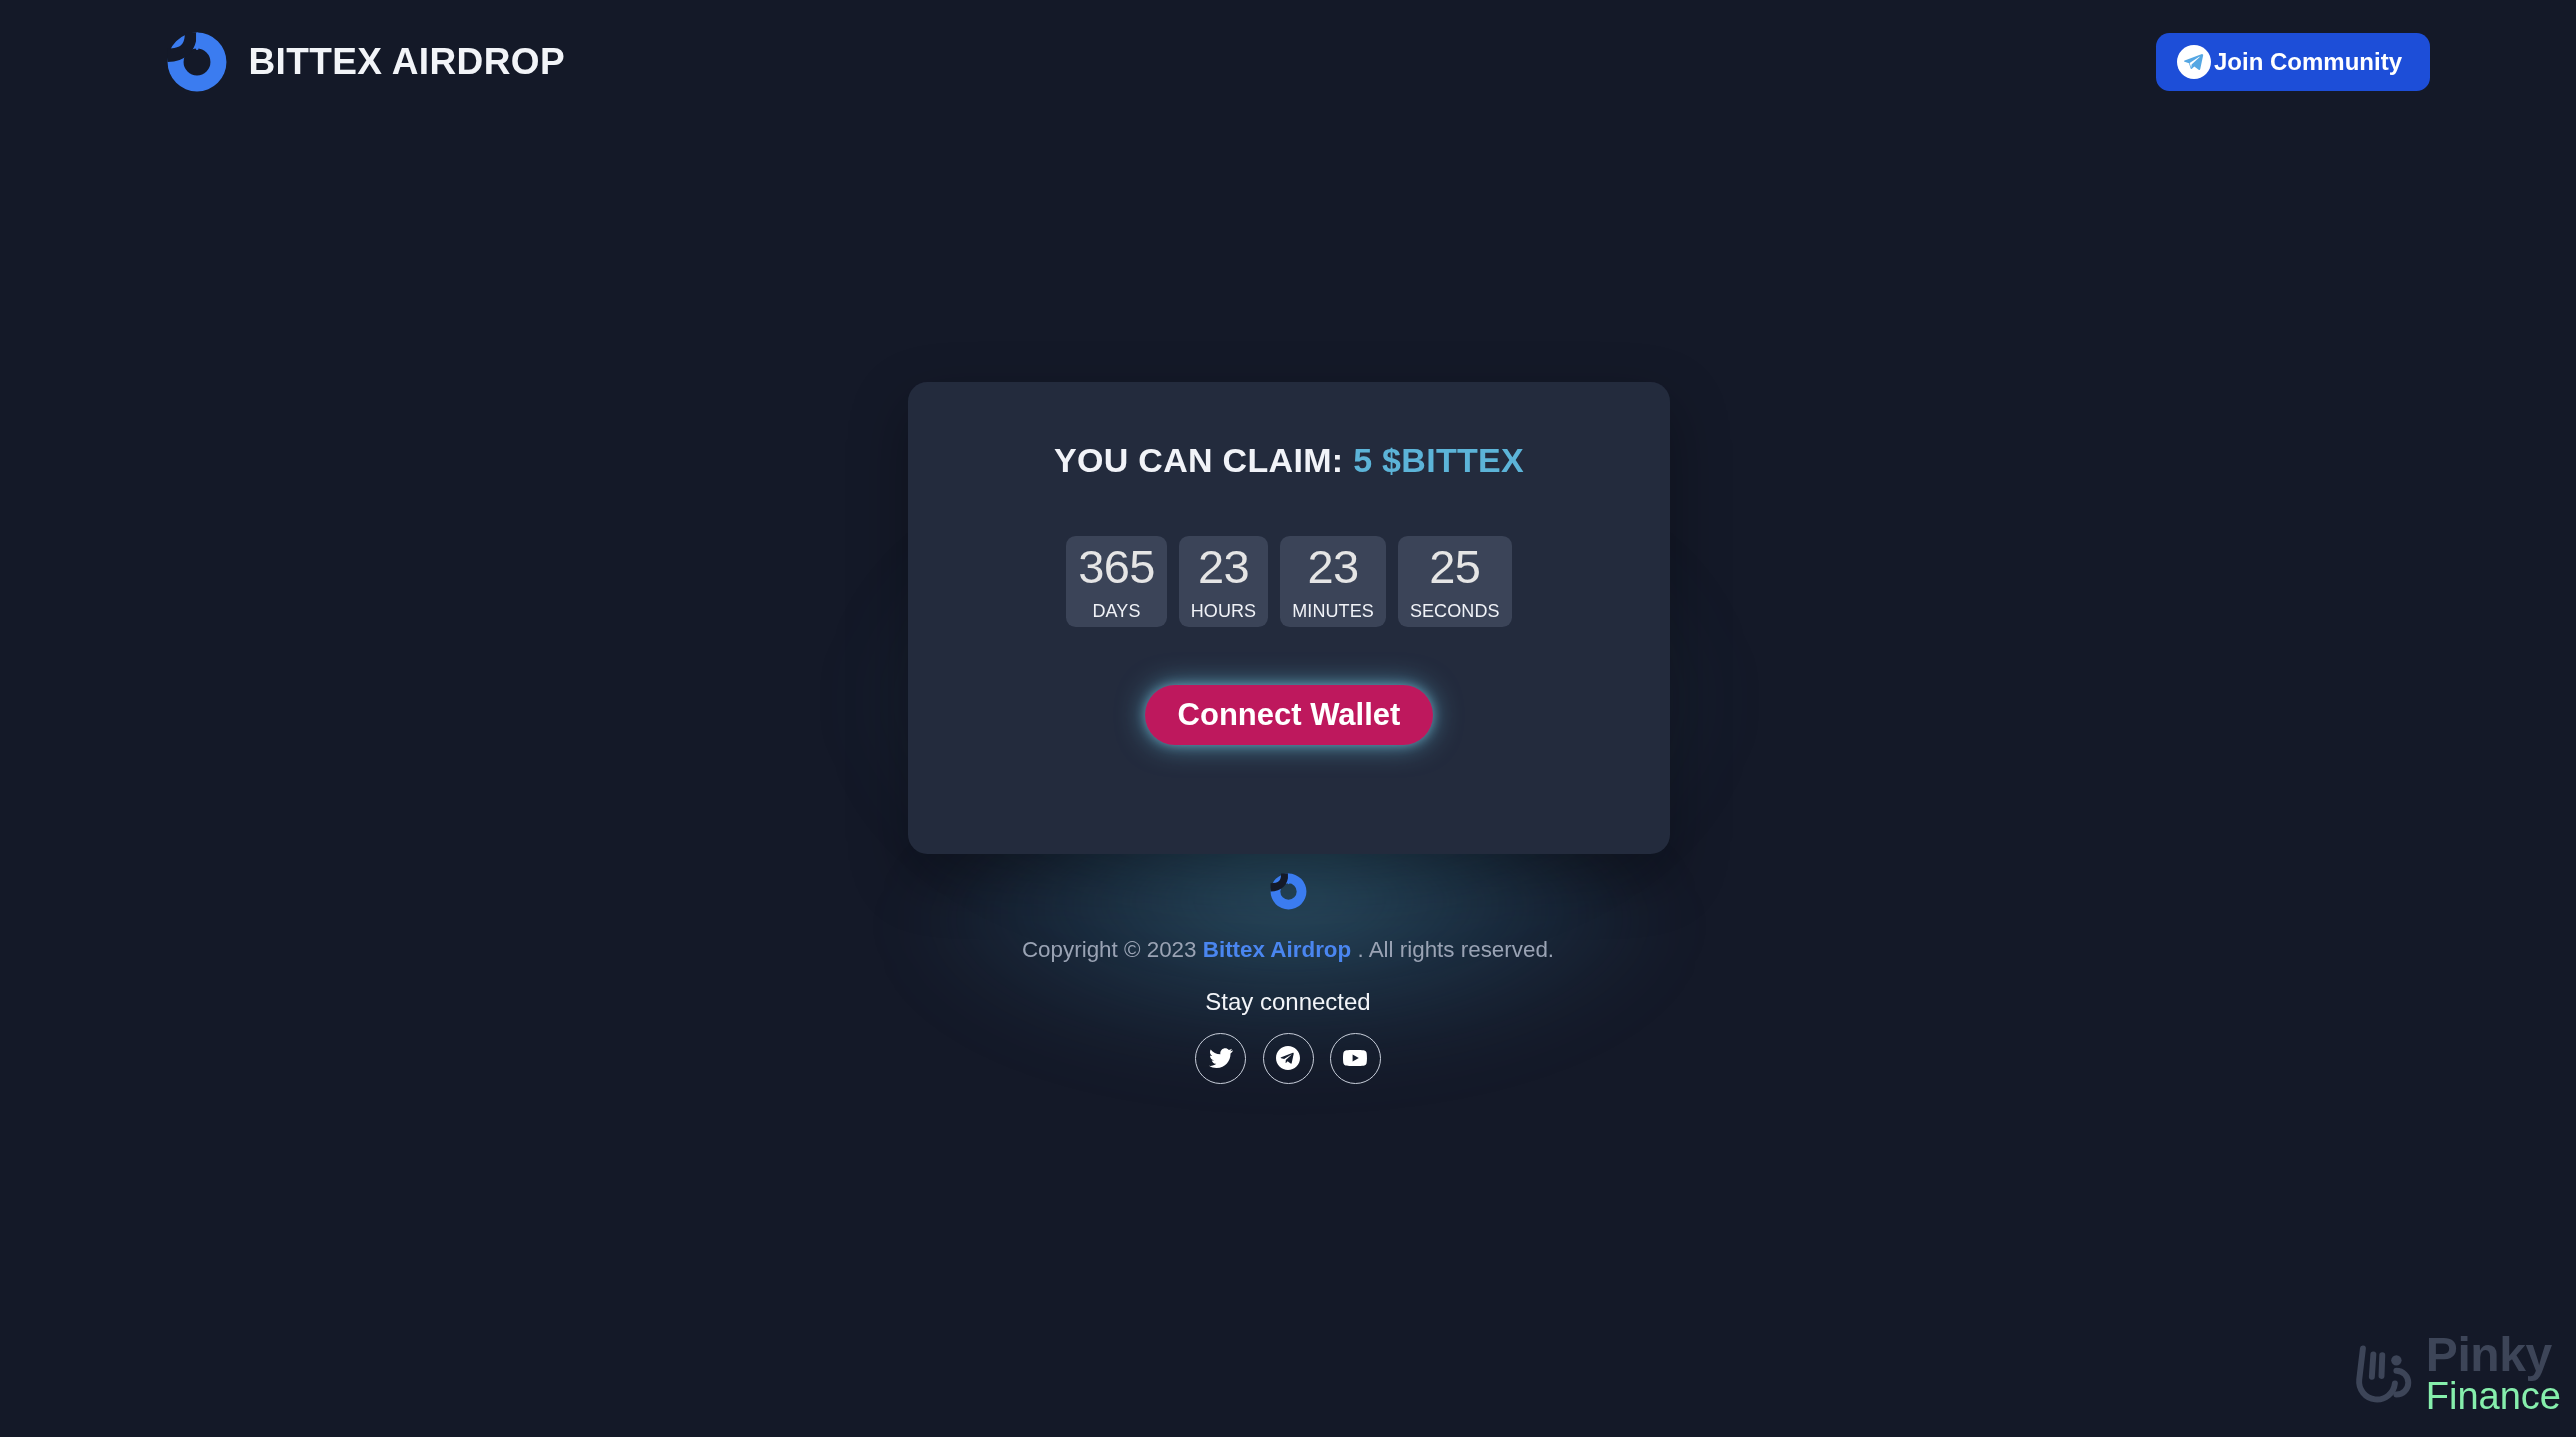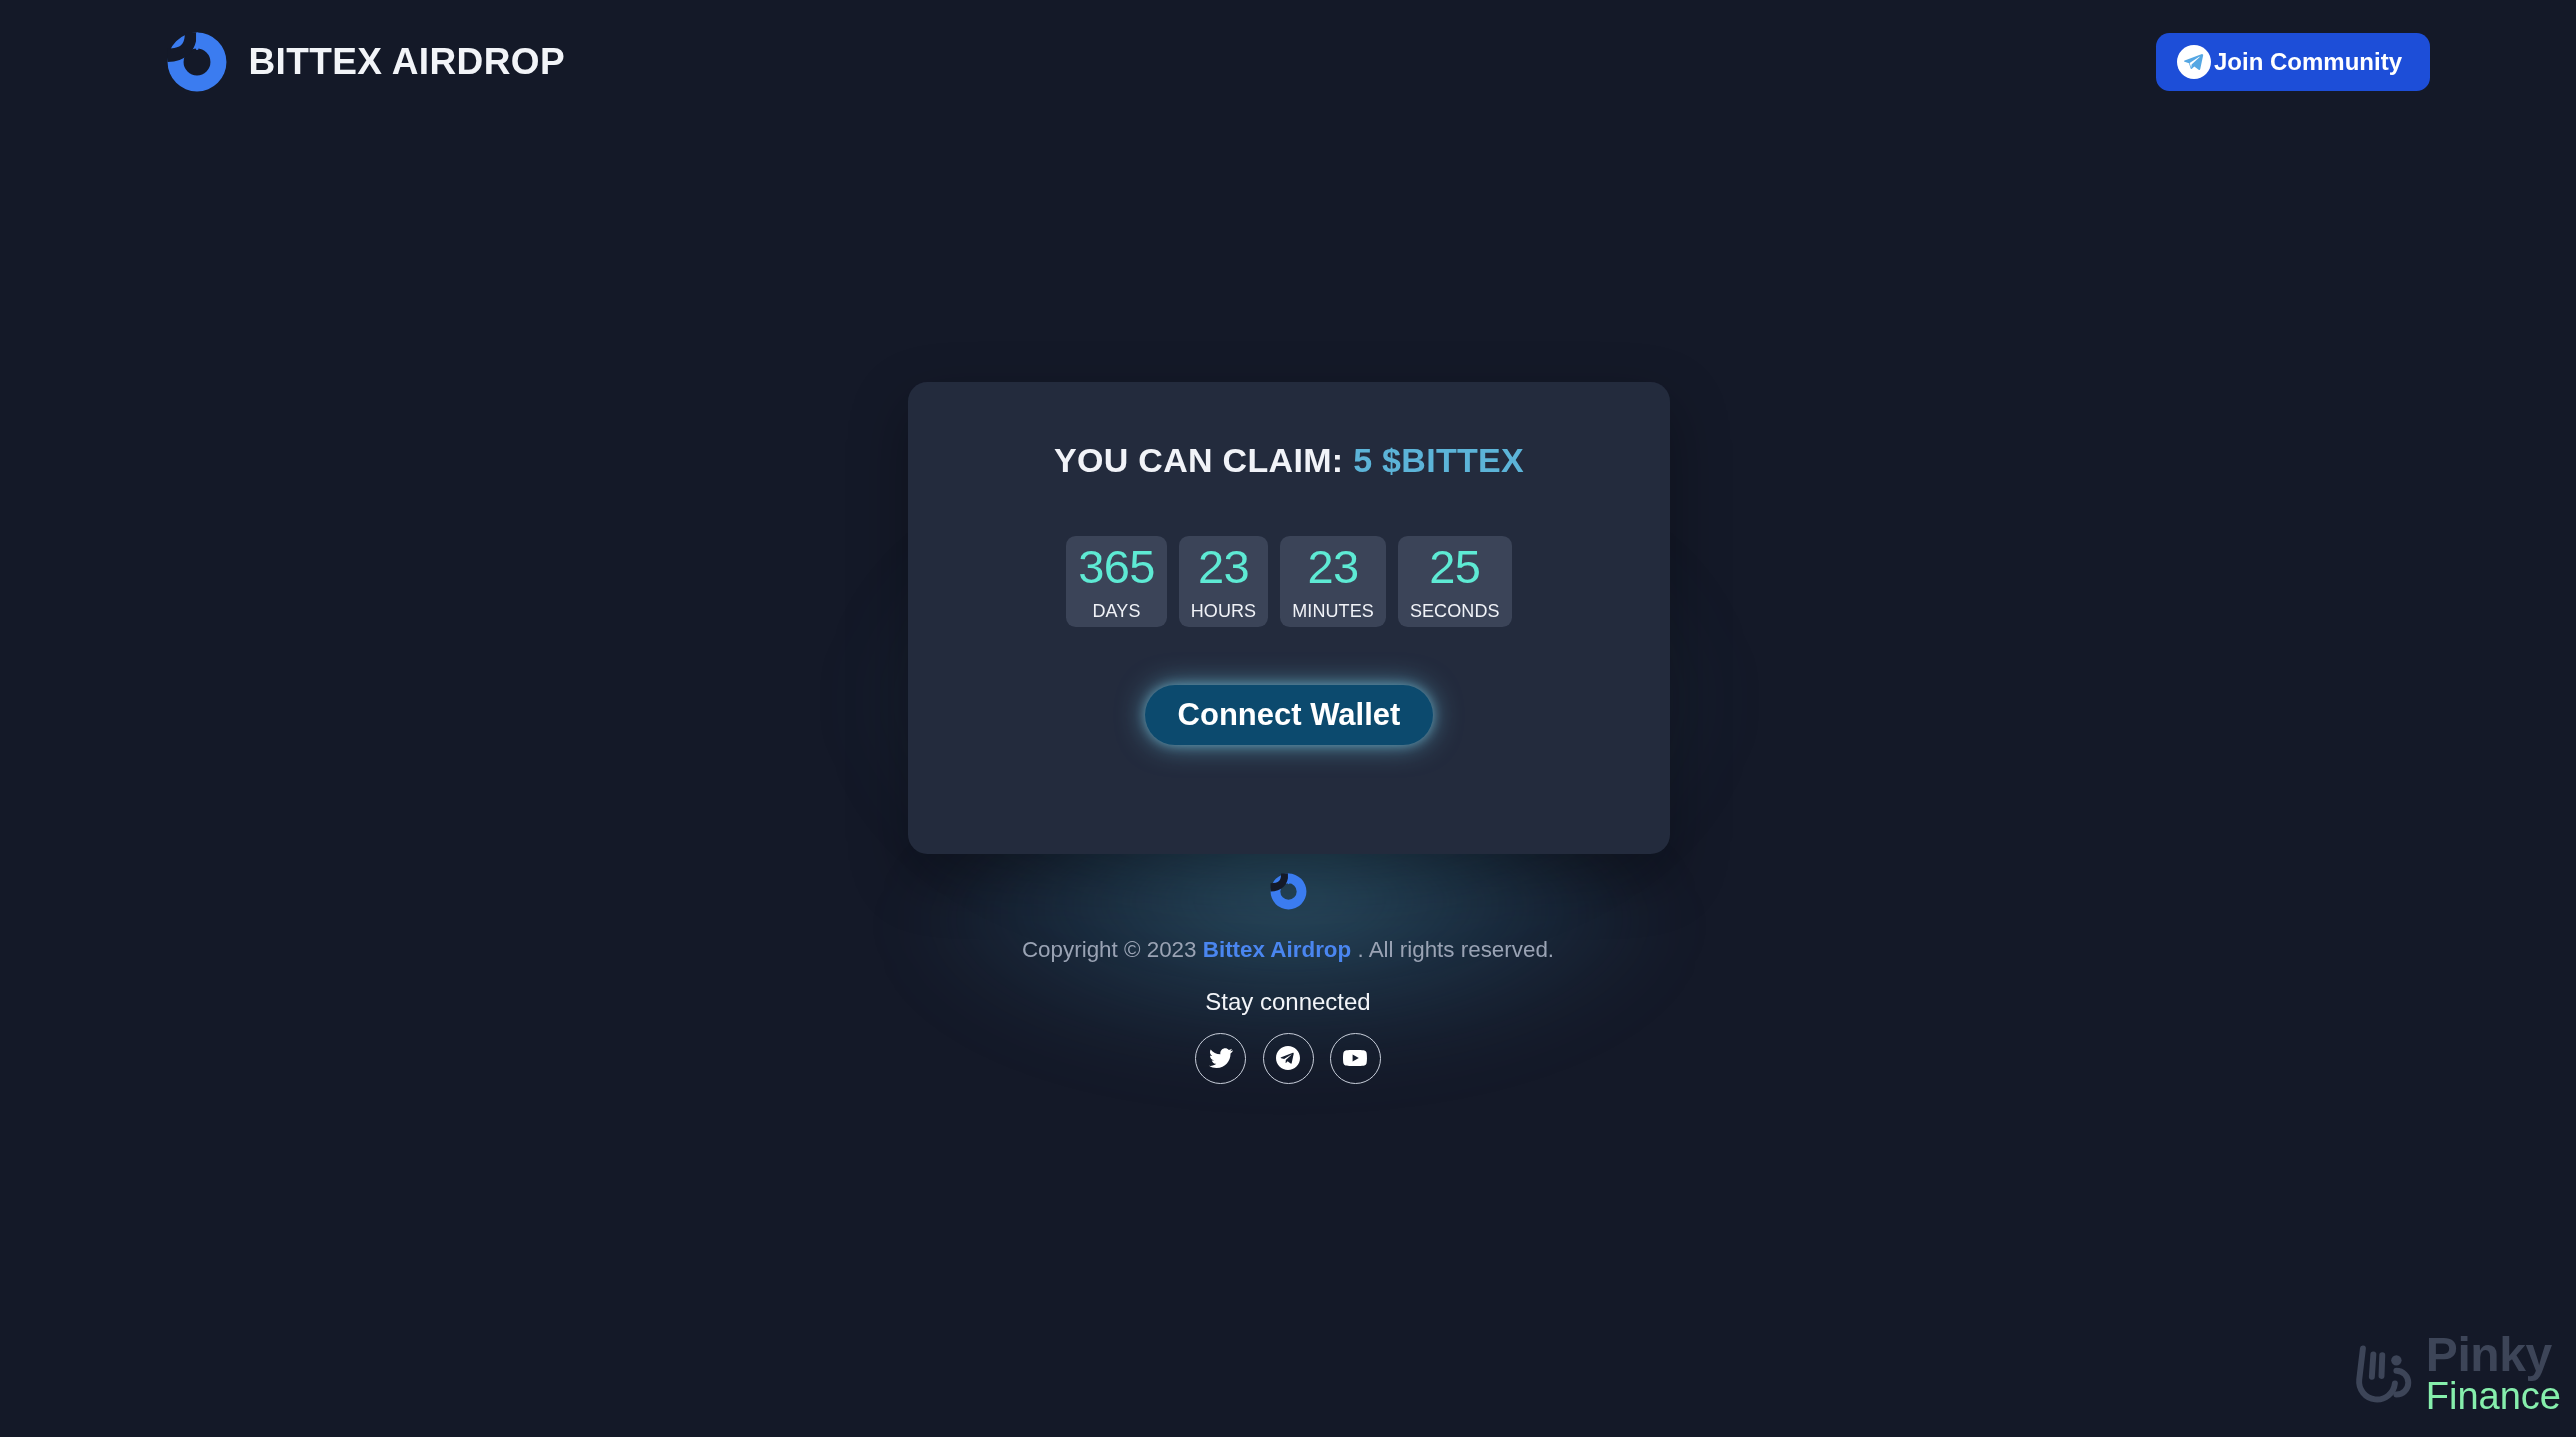"365" .timer-value { color: #5eead4 -> #e5e5e5 }
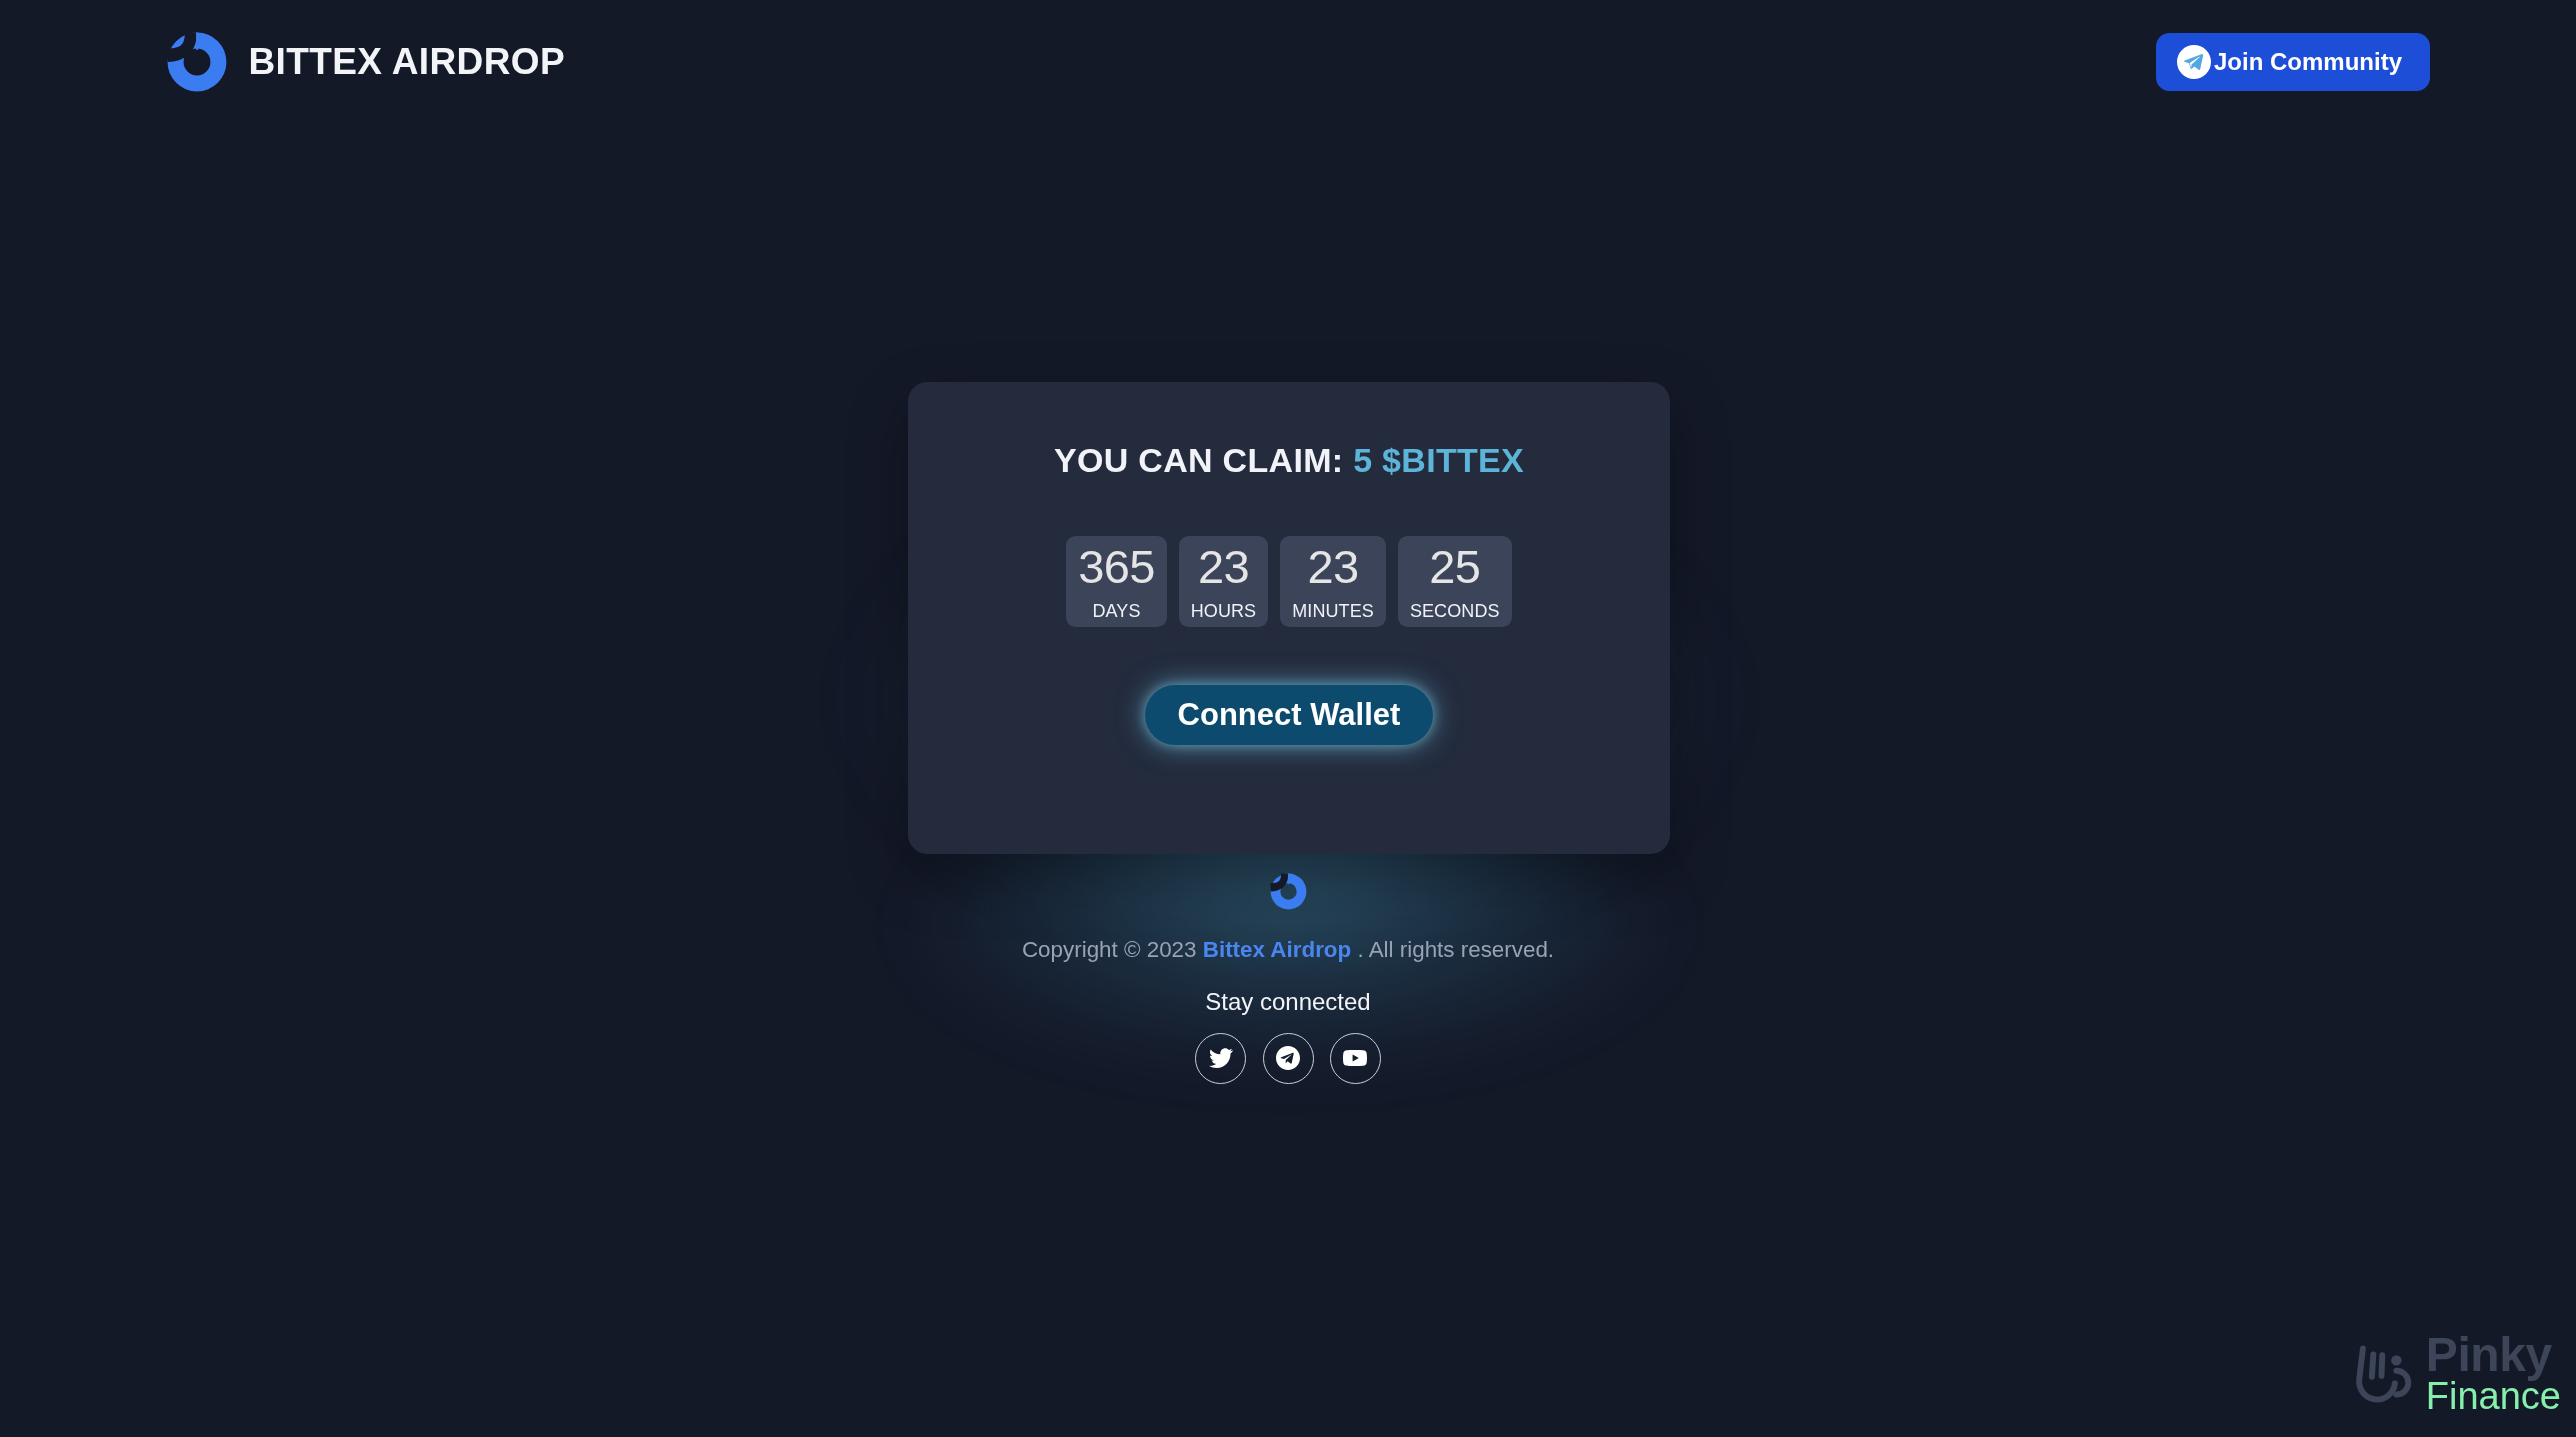"Connect Wallet" .connect-btn { background: #0c4a6e -> #be185d }
